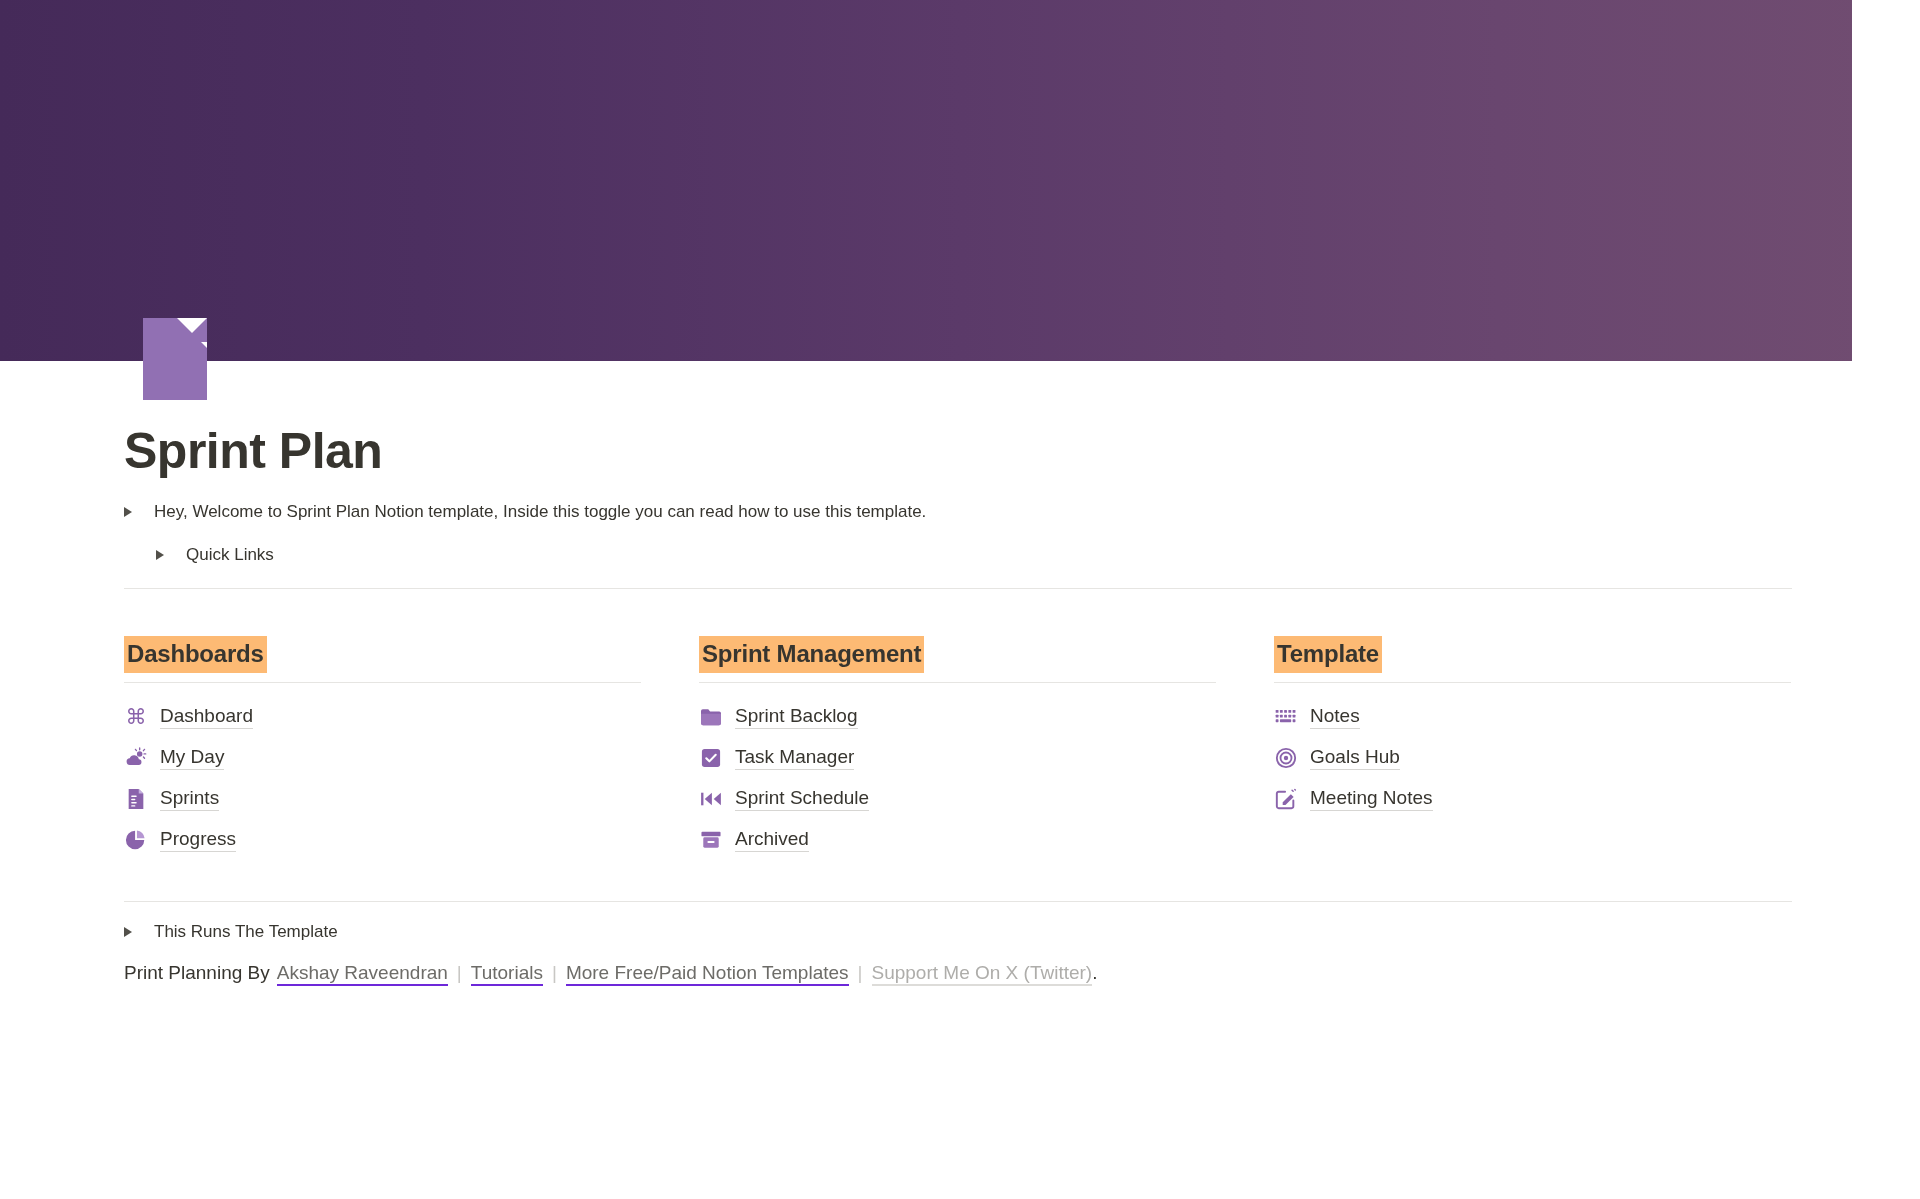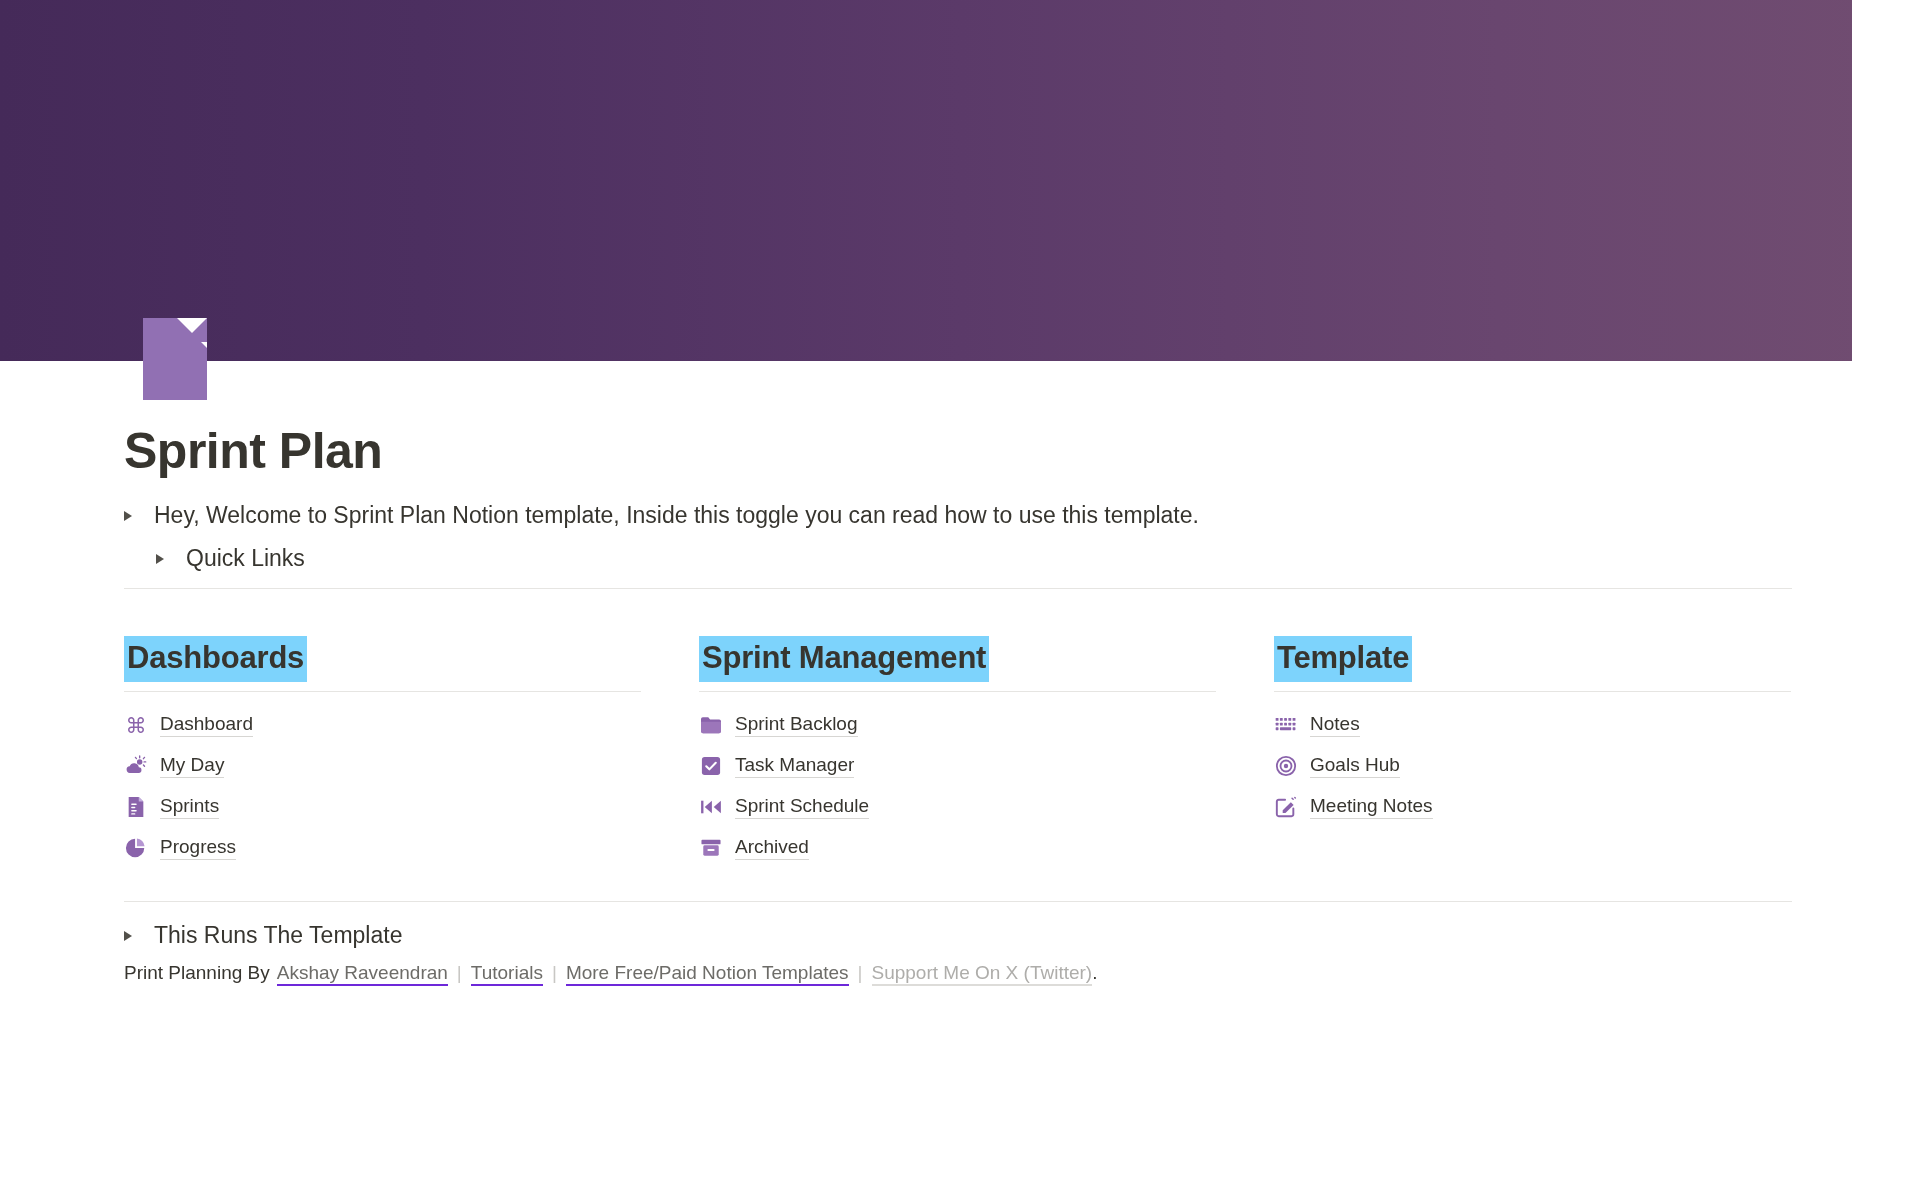"Hey, Welcome to Sprint Plan" .toggle-row { font-size: 23px -> 17px }
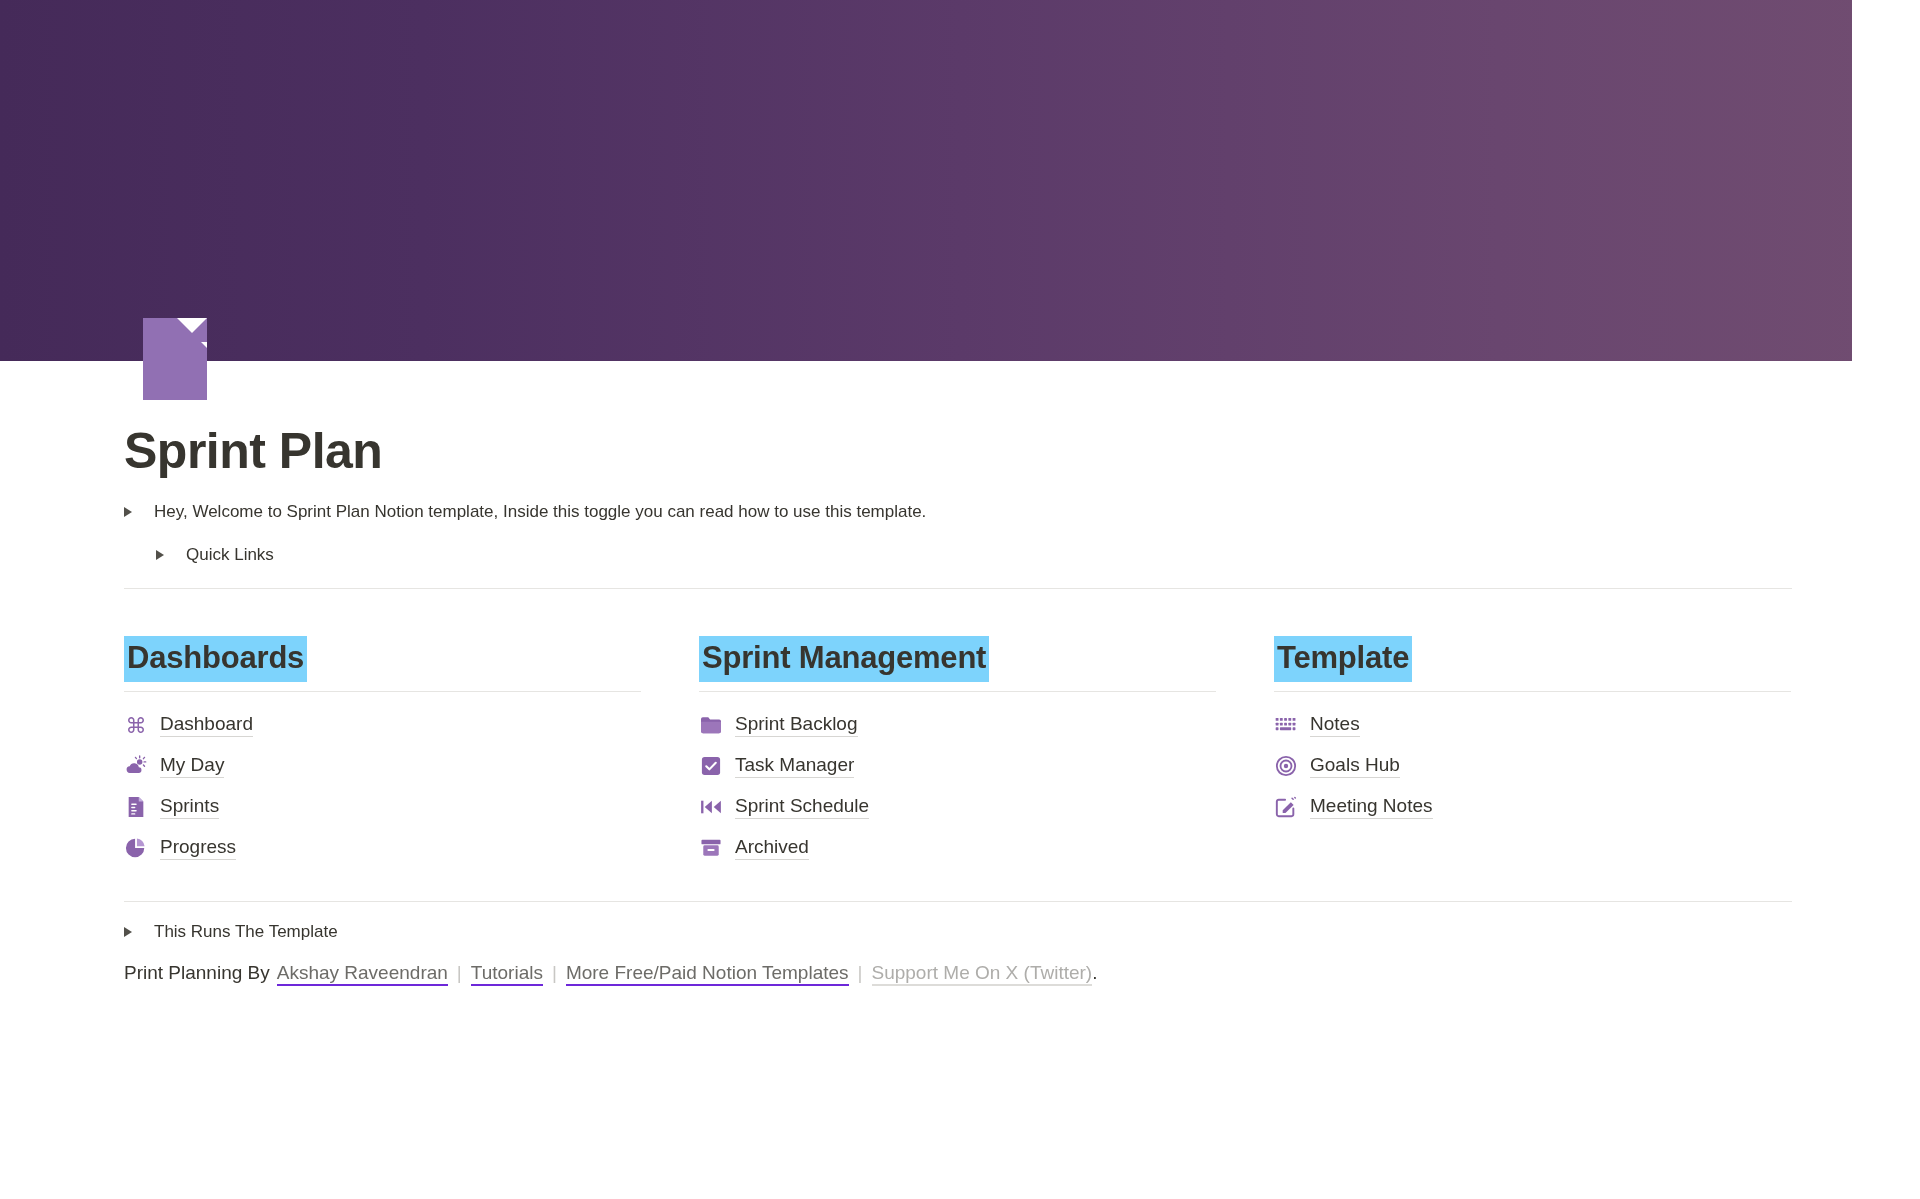"Dashboards" .col-head { background: #7dd3fc -> #fdba74; font-size: 31px -> 24px }
